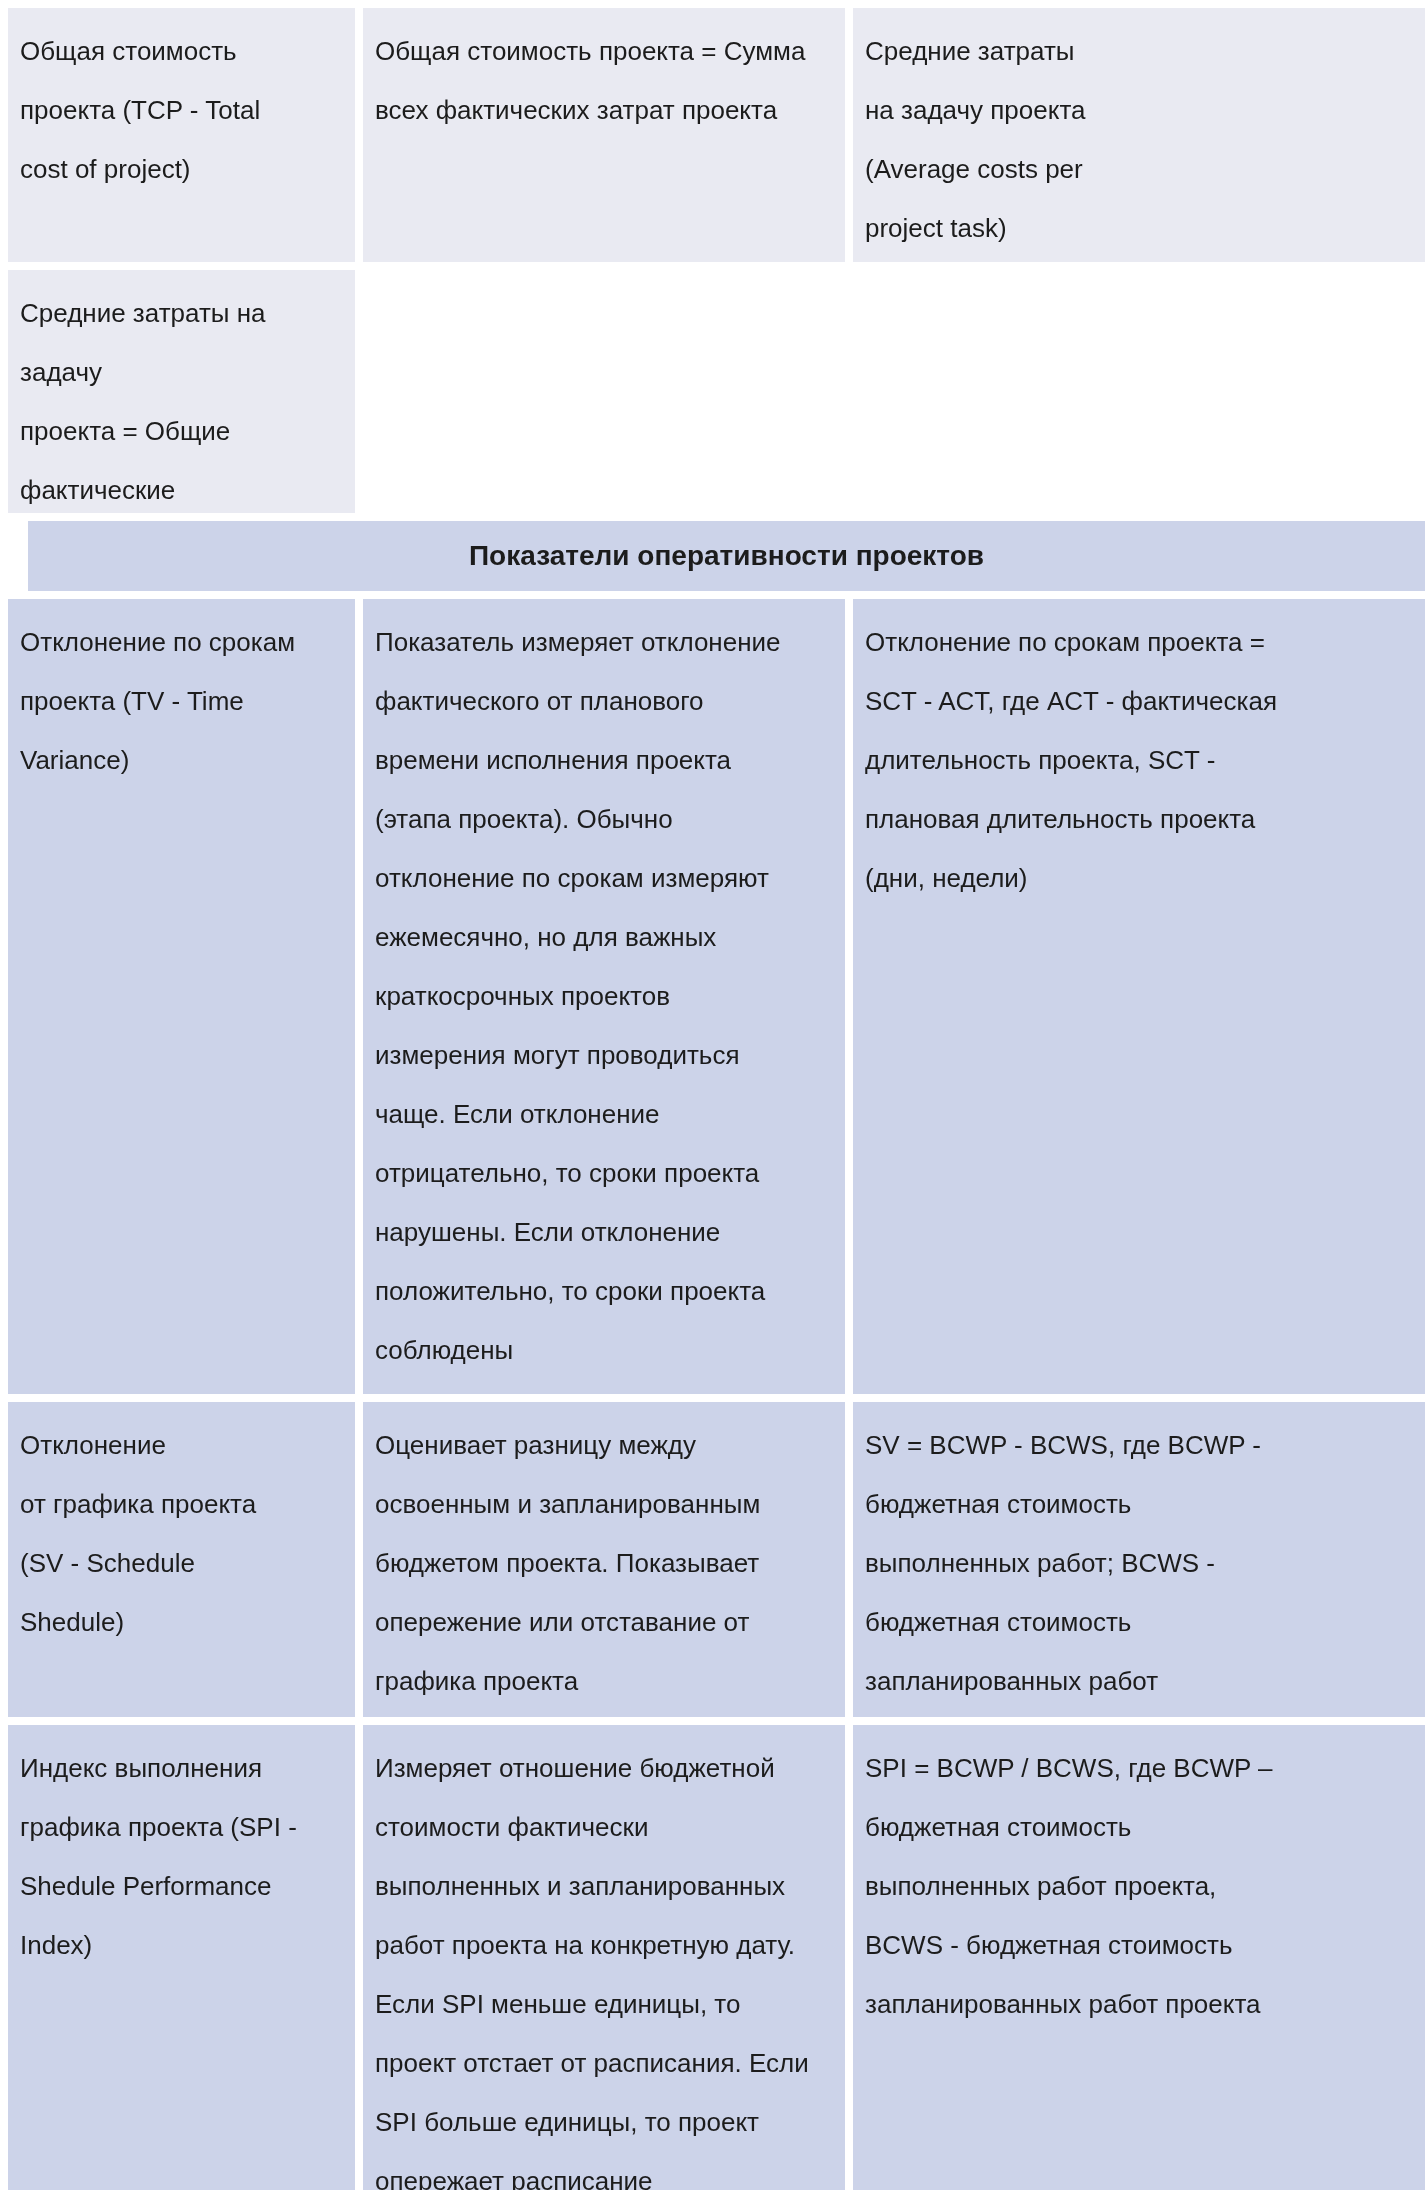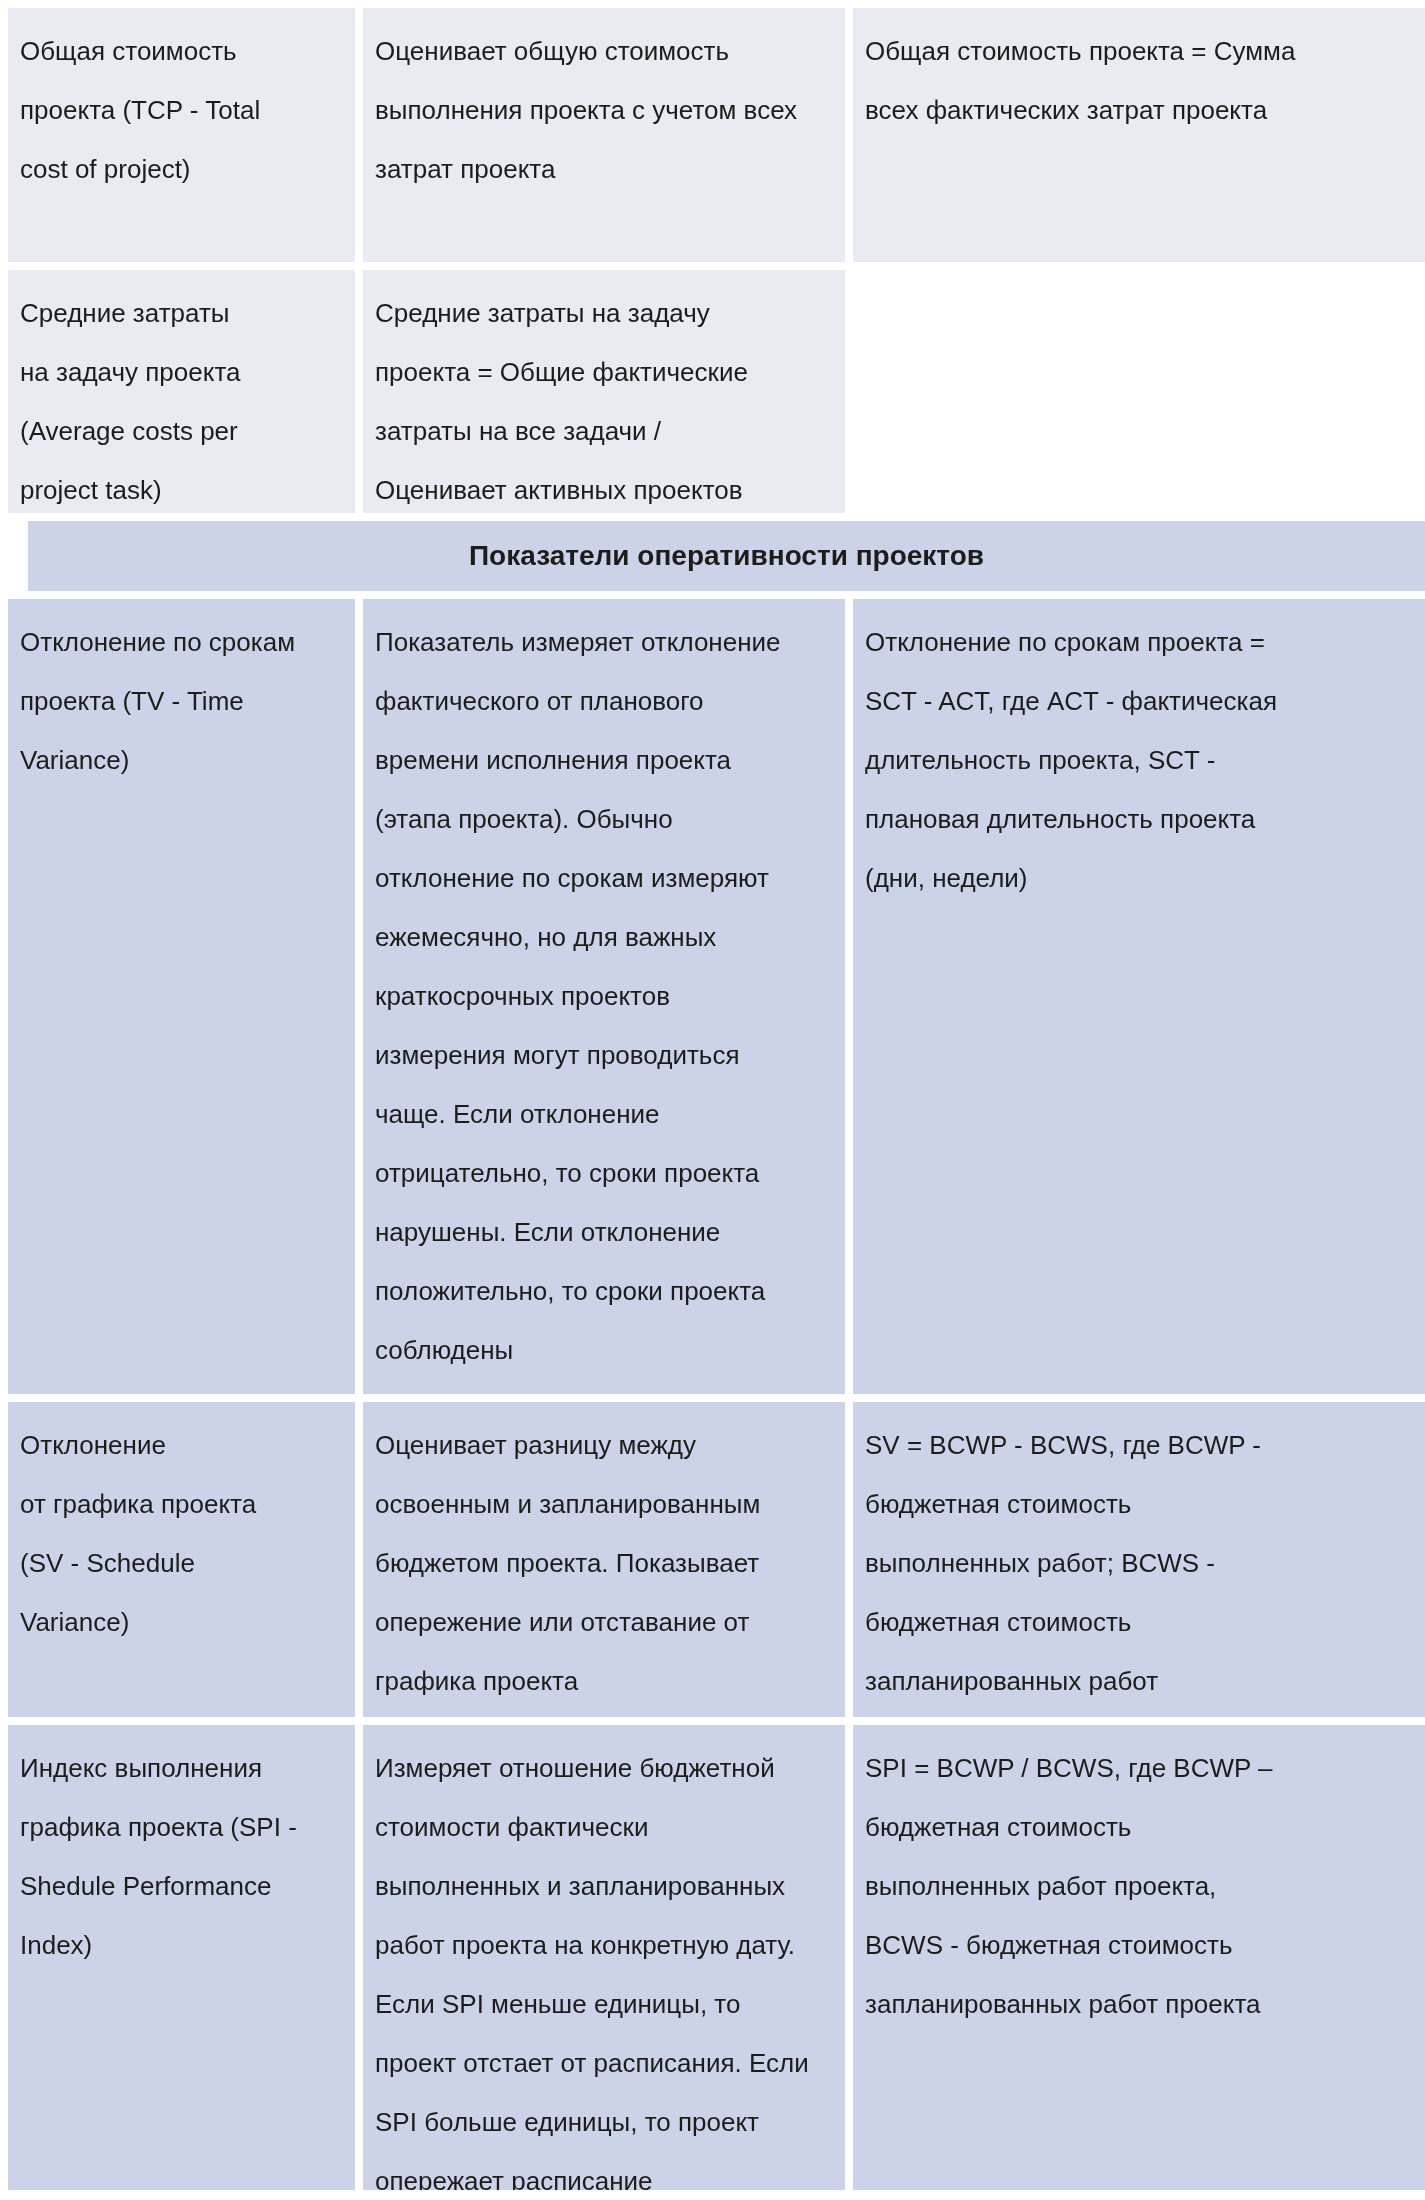"Оценивает общую стоимость" div.cell { html: <div>Оценивает общую стоимость выполнения проекта с учетом всех затрат проекта</div> -> none }
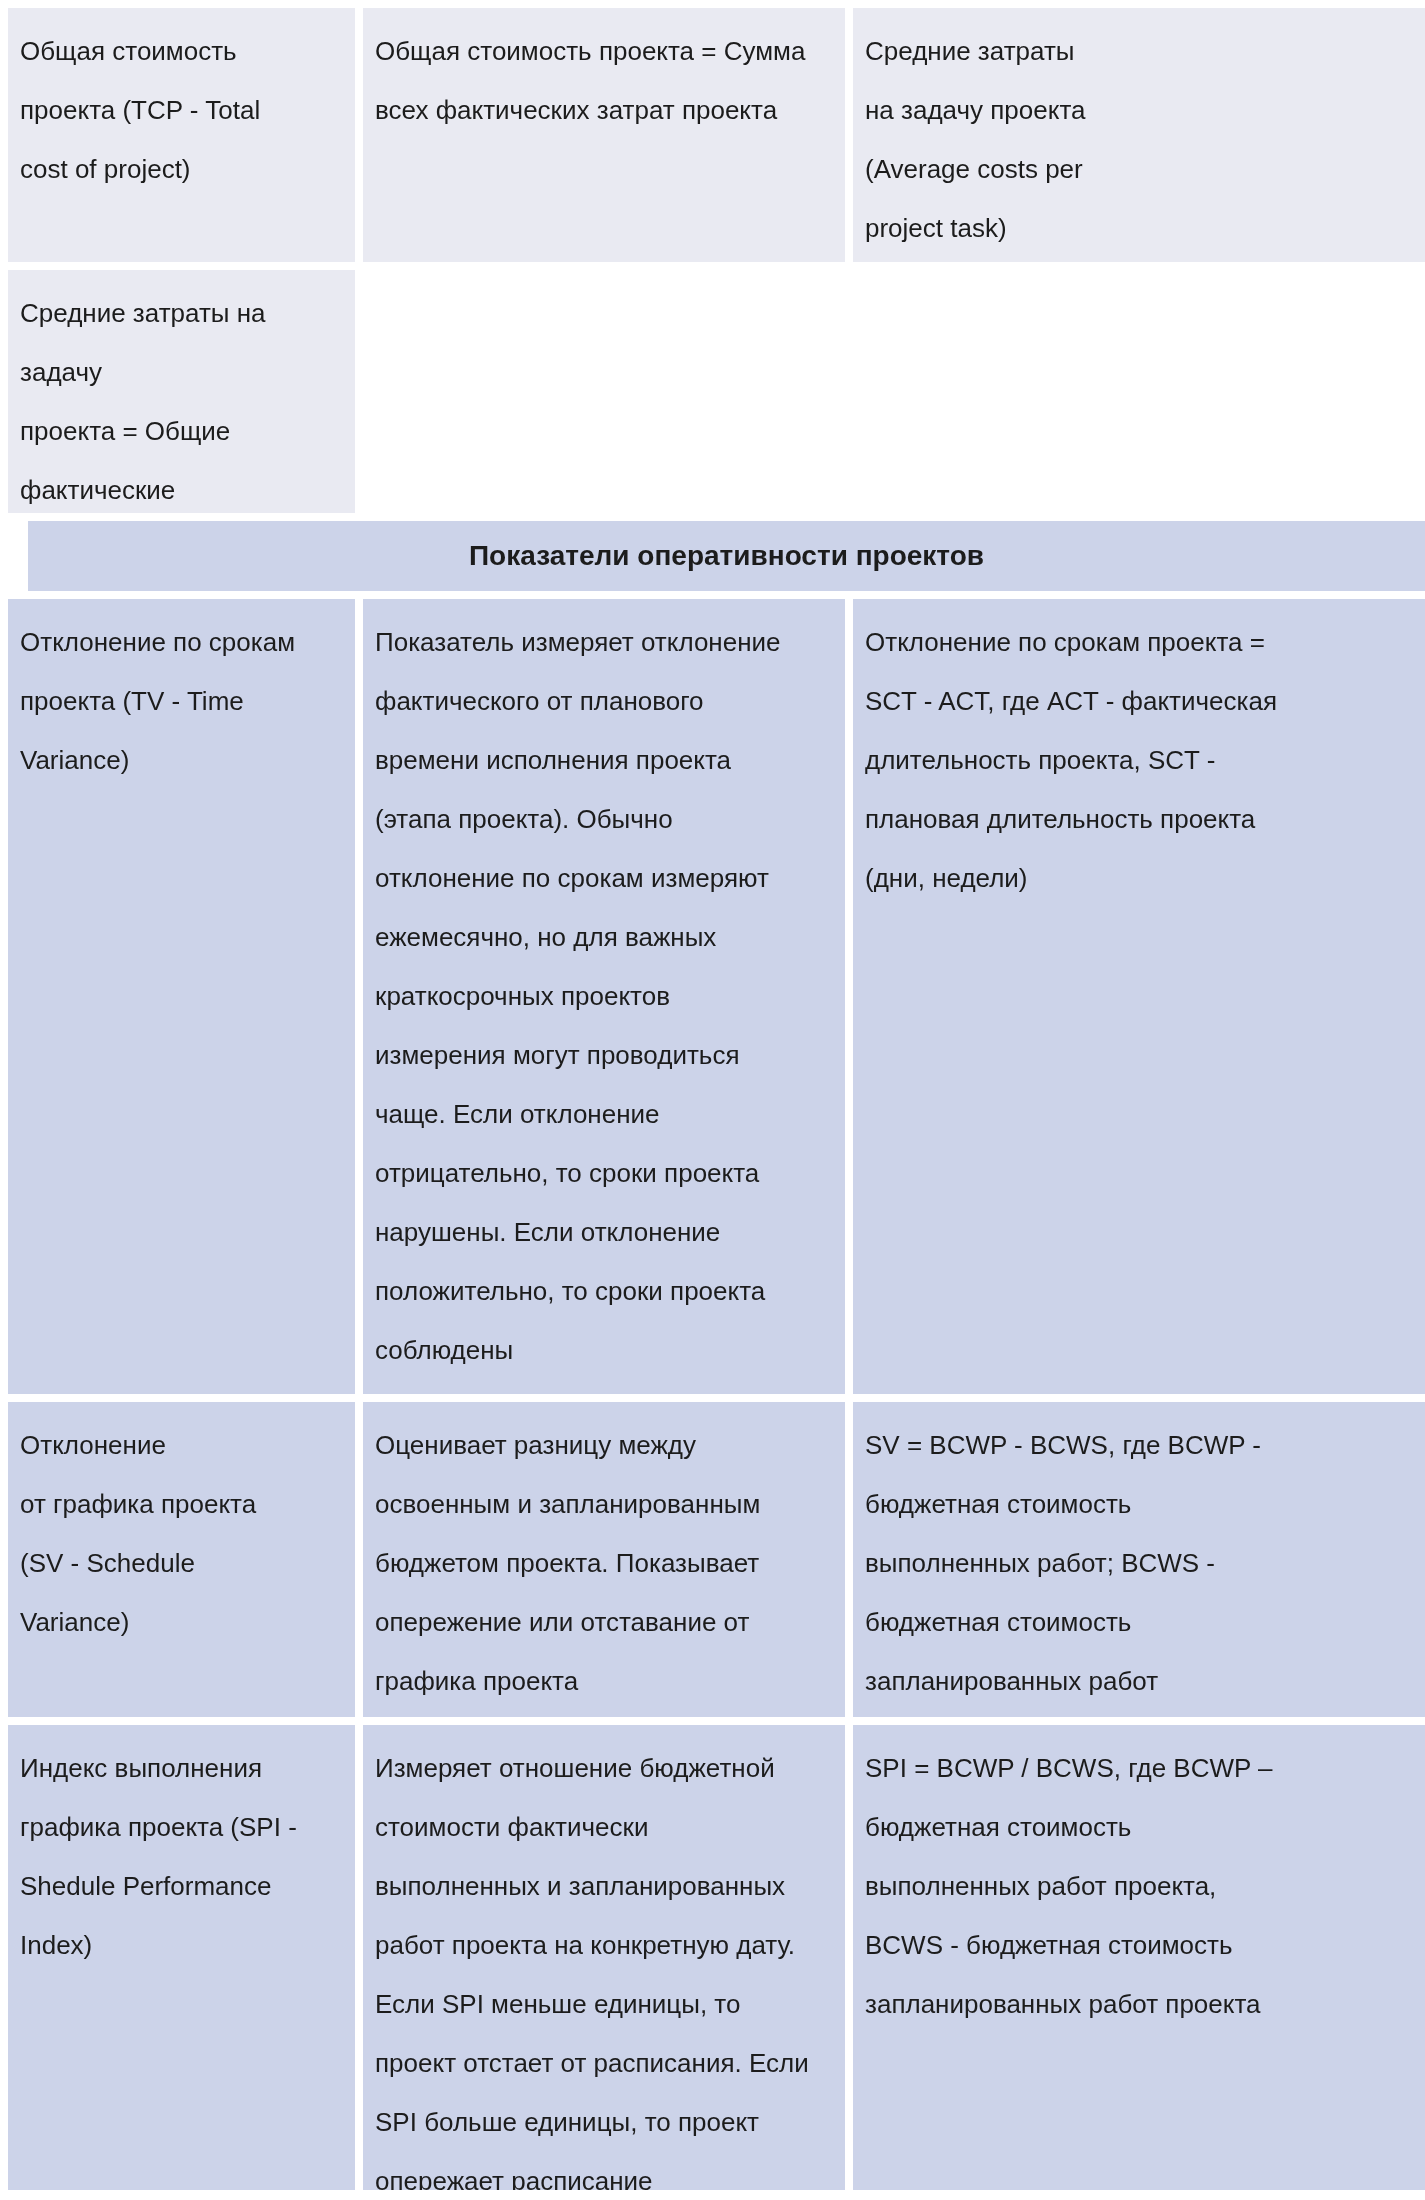"Отклонение" div.cell { text: Variance -> Shedule }
